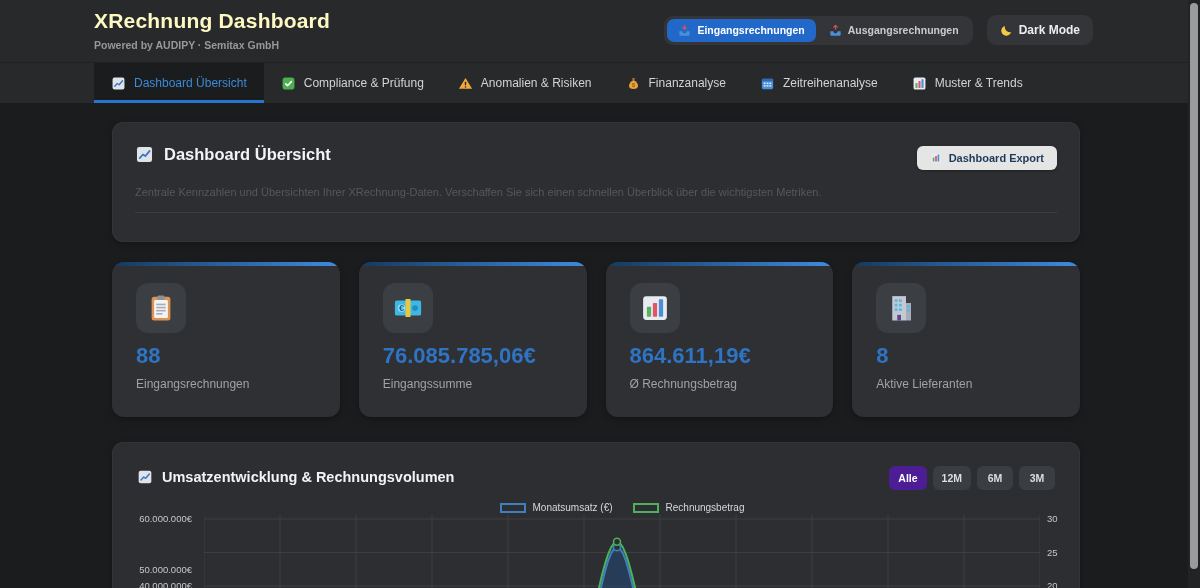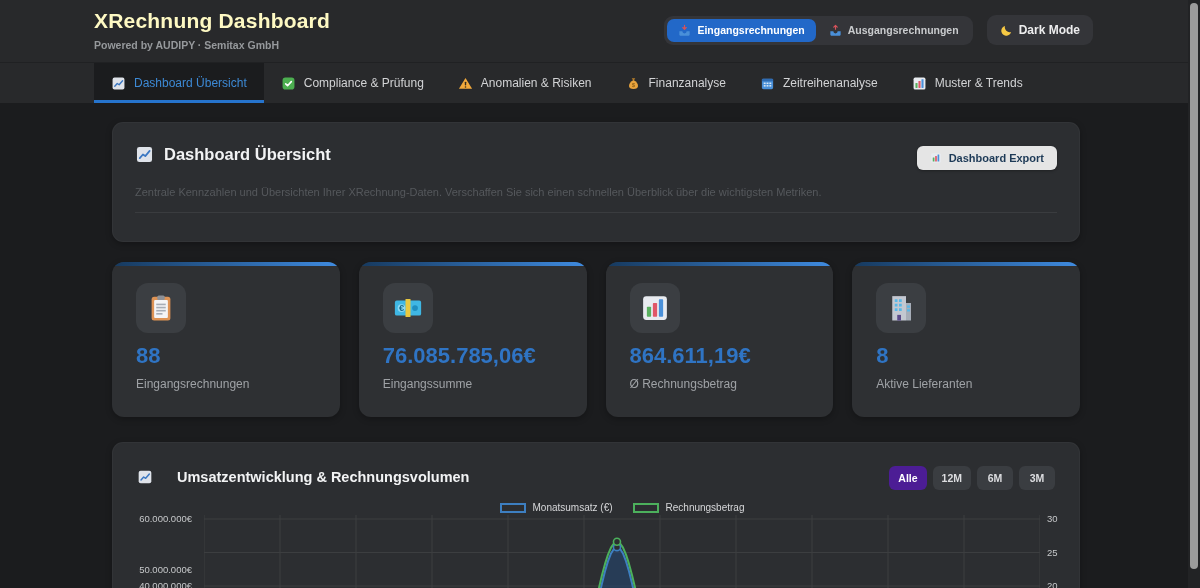"Umsatzentwicklung & Rechnungsvolumen" .chart-title-row { gap: 24px -> 9px }
